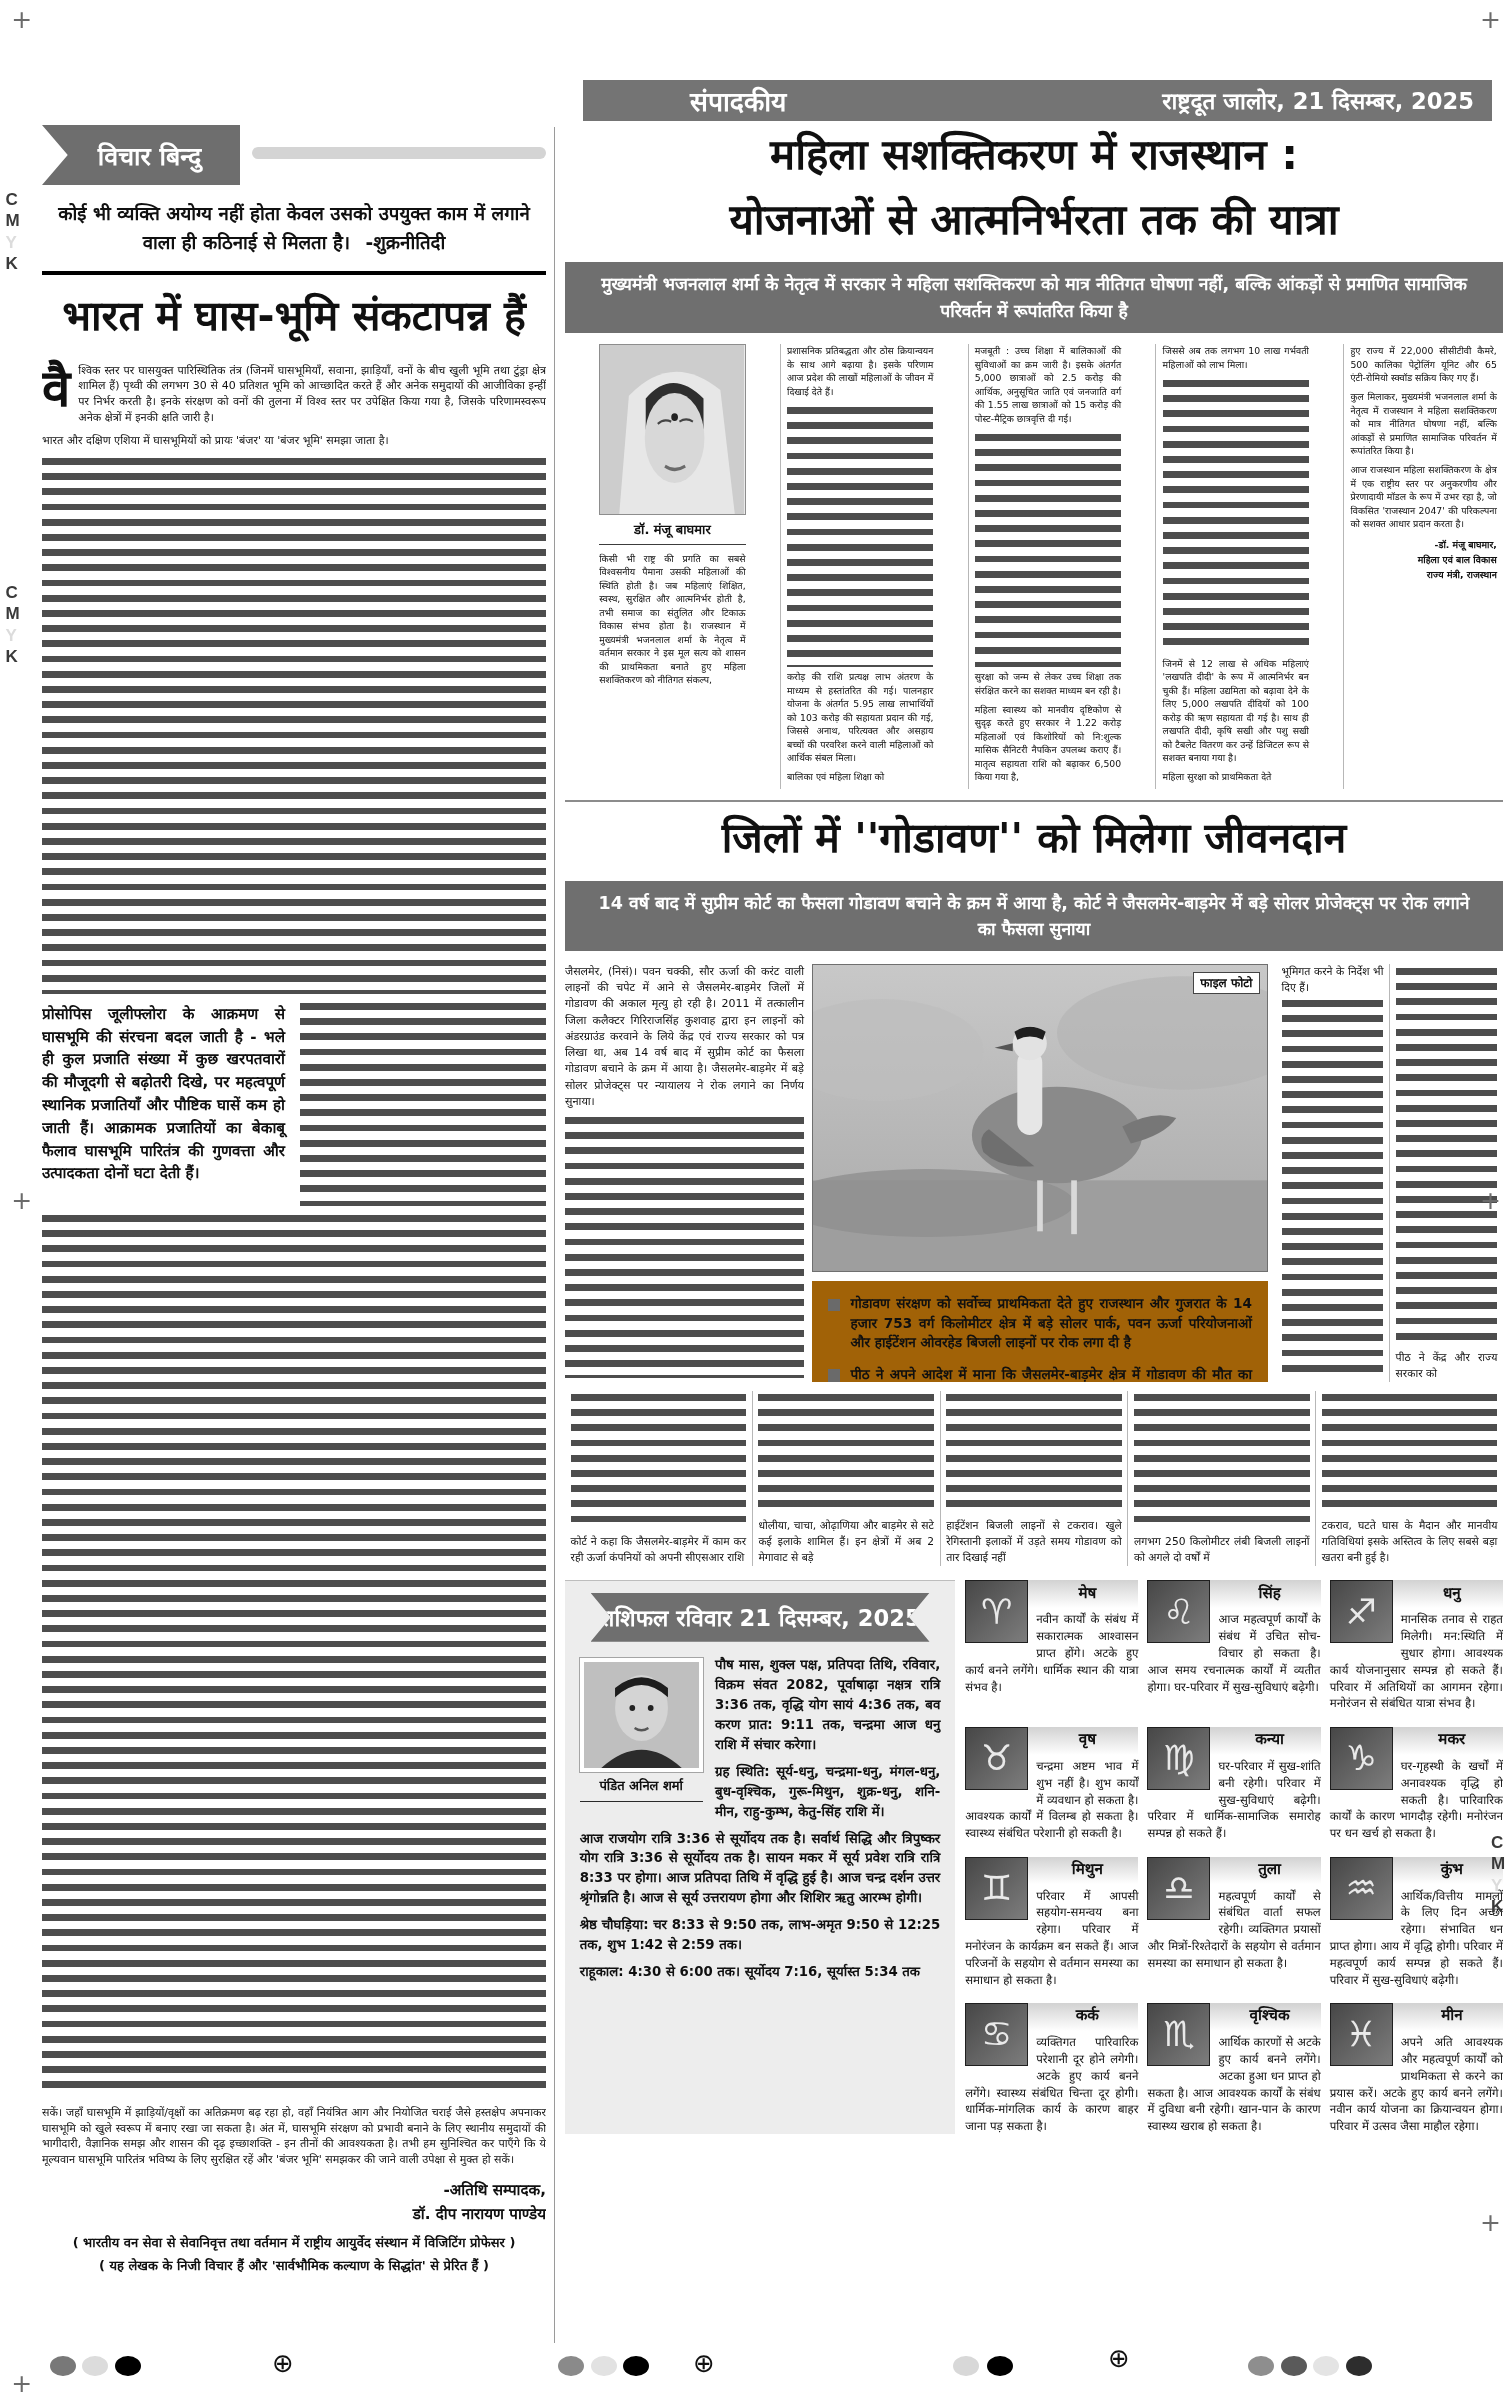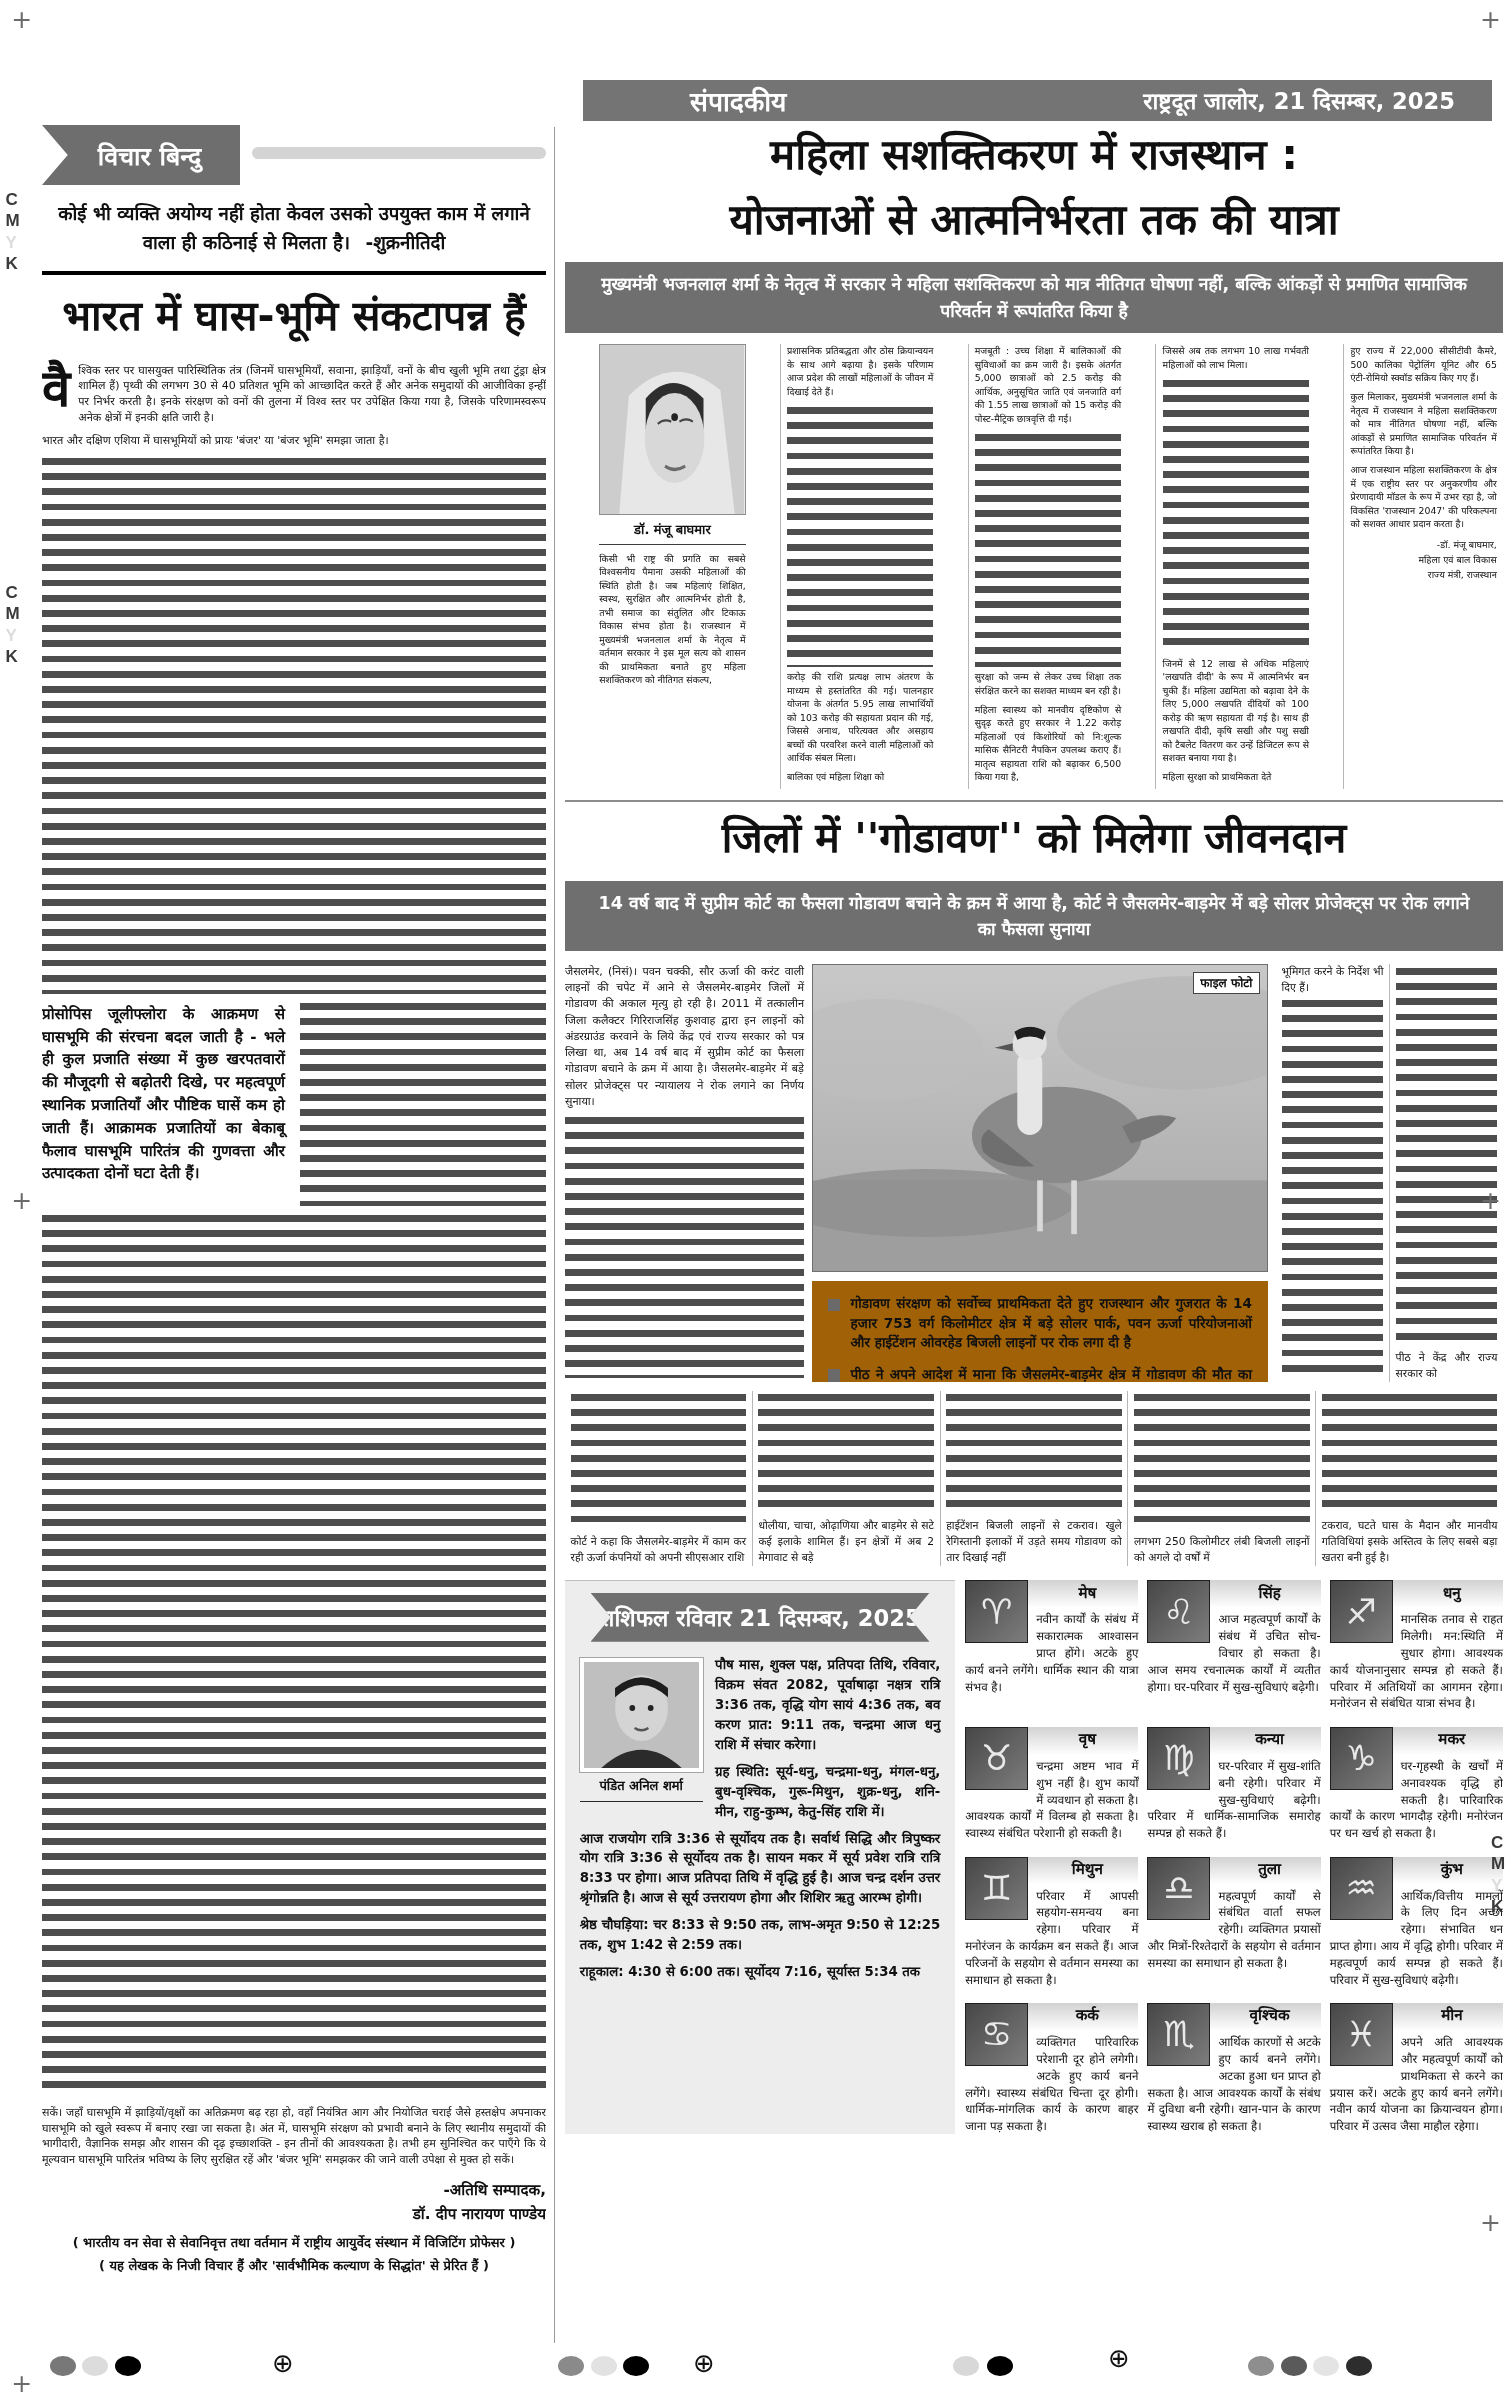"संपादकीय" .masthead { padding: 0 37px 0 107px -> 0 18px 0 107px }
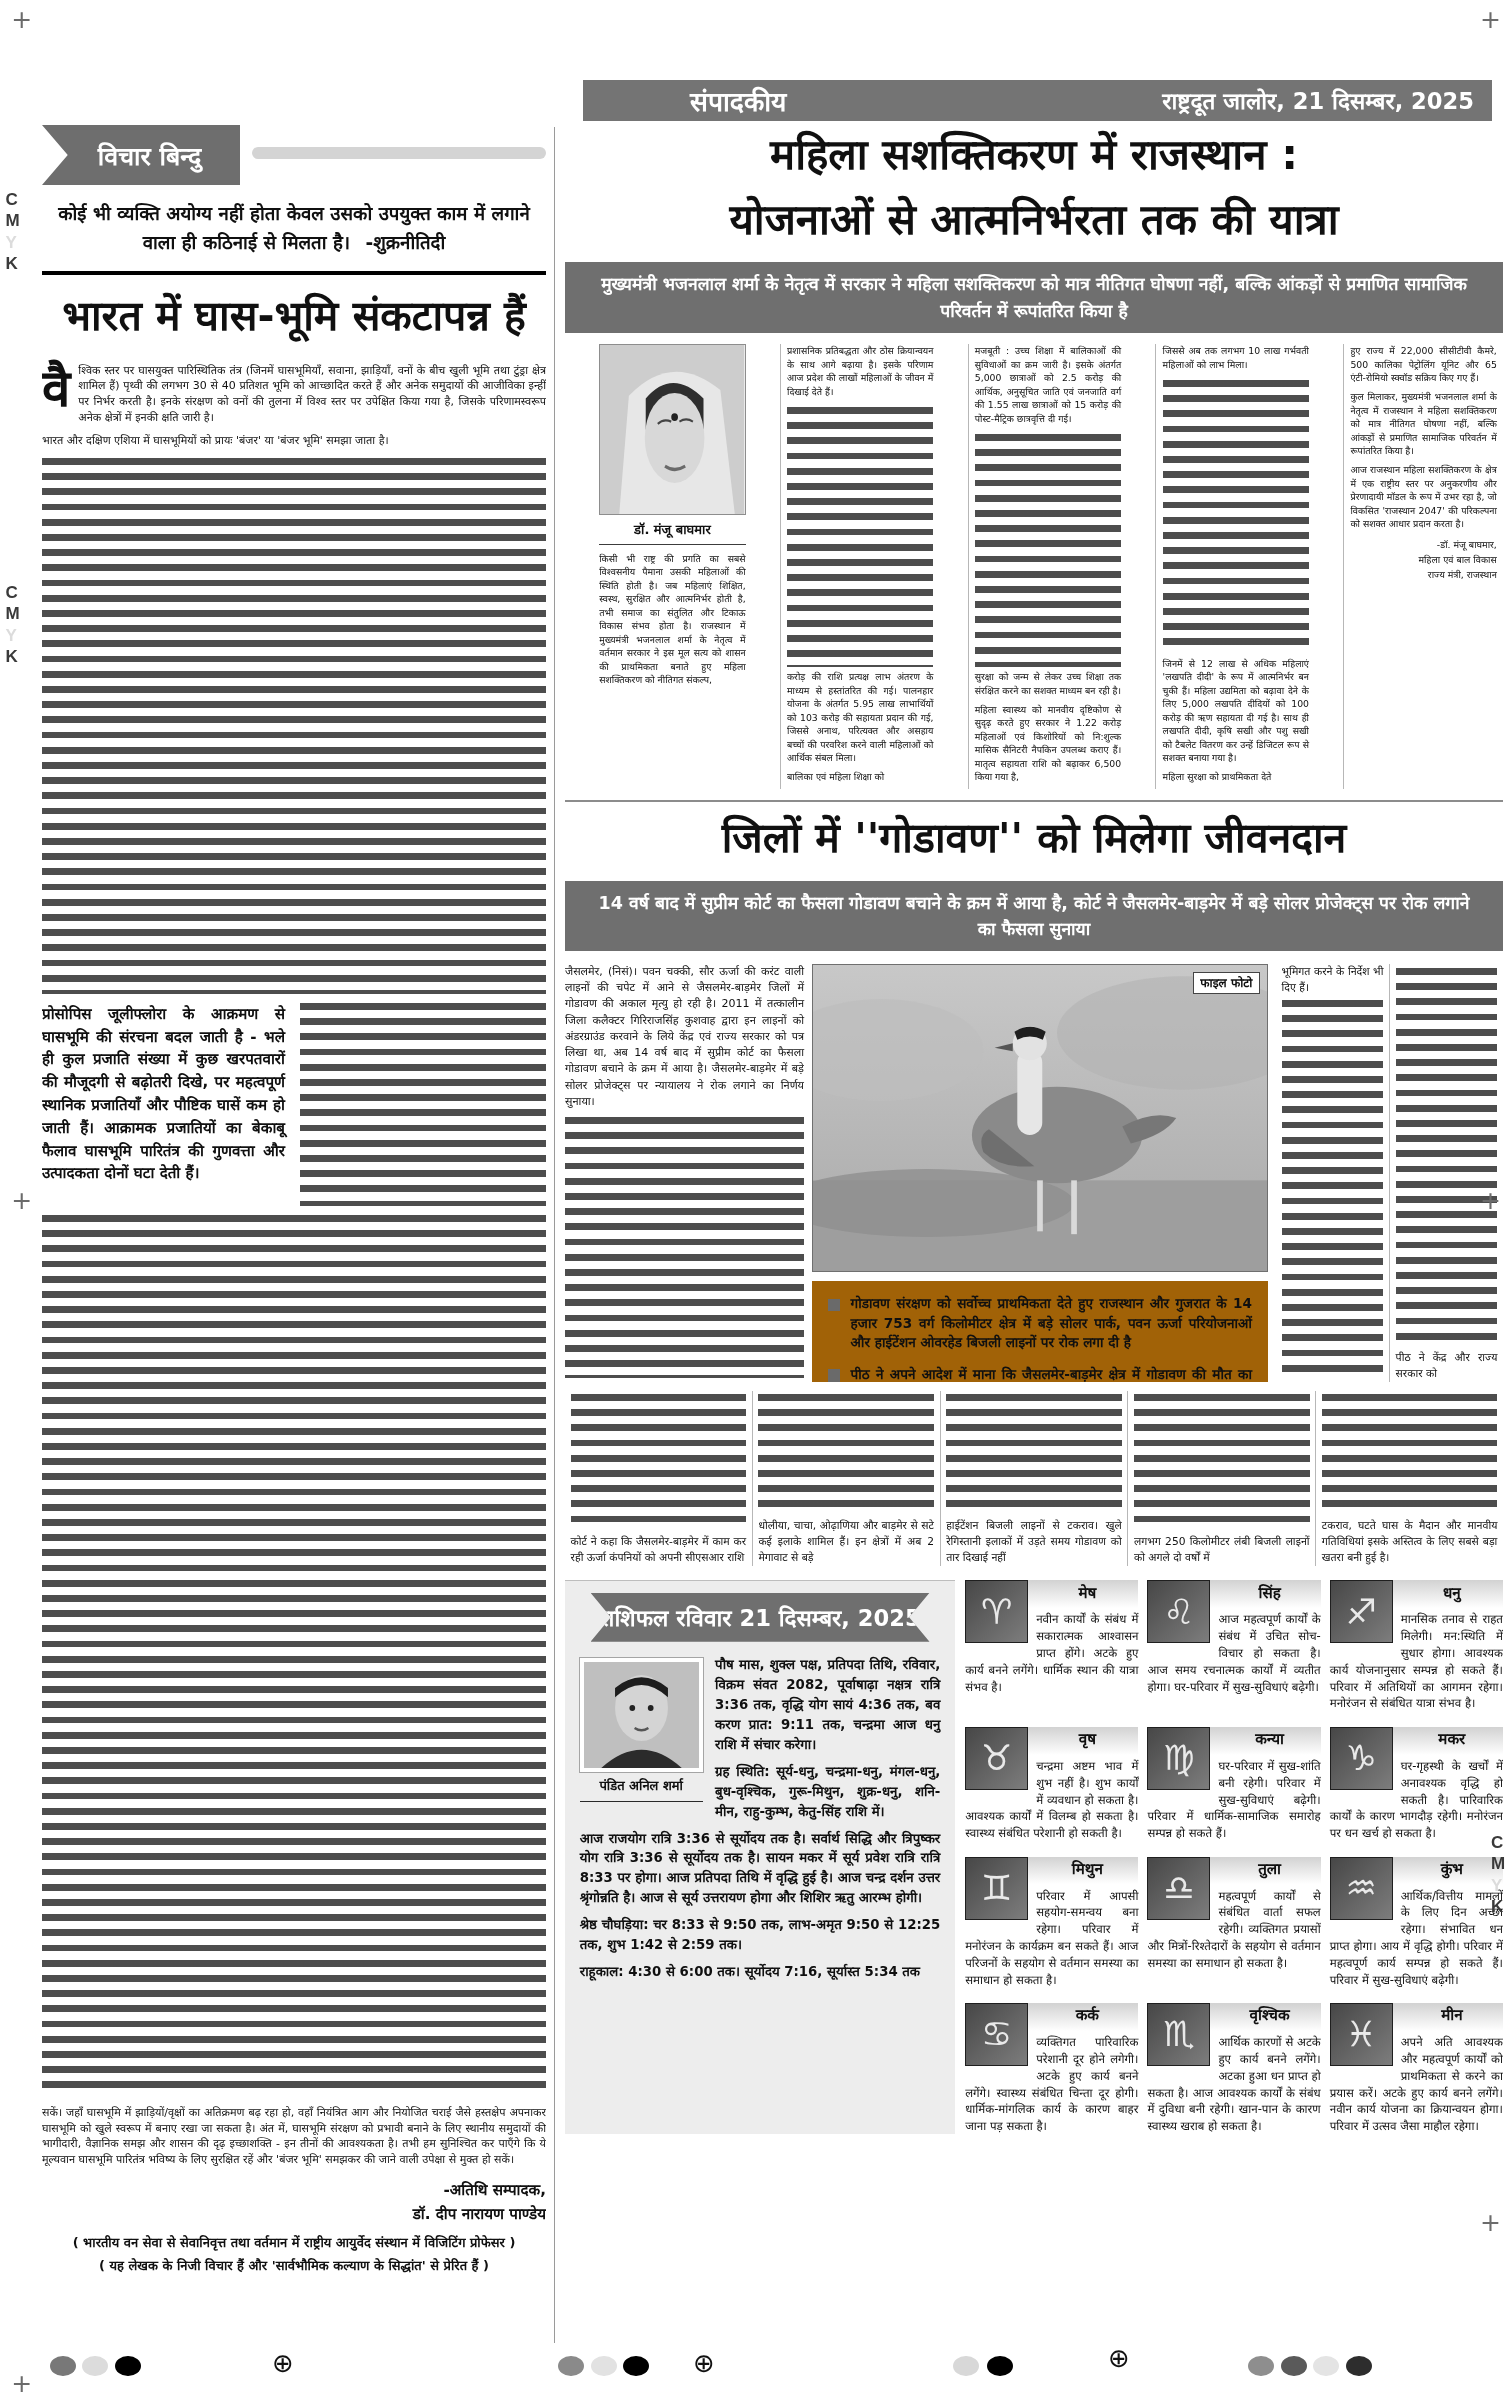"-डॉ. मंजू बाघमार," .m-sig { font-weight: normal -> bold }
